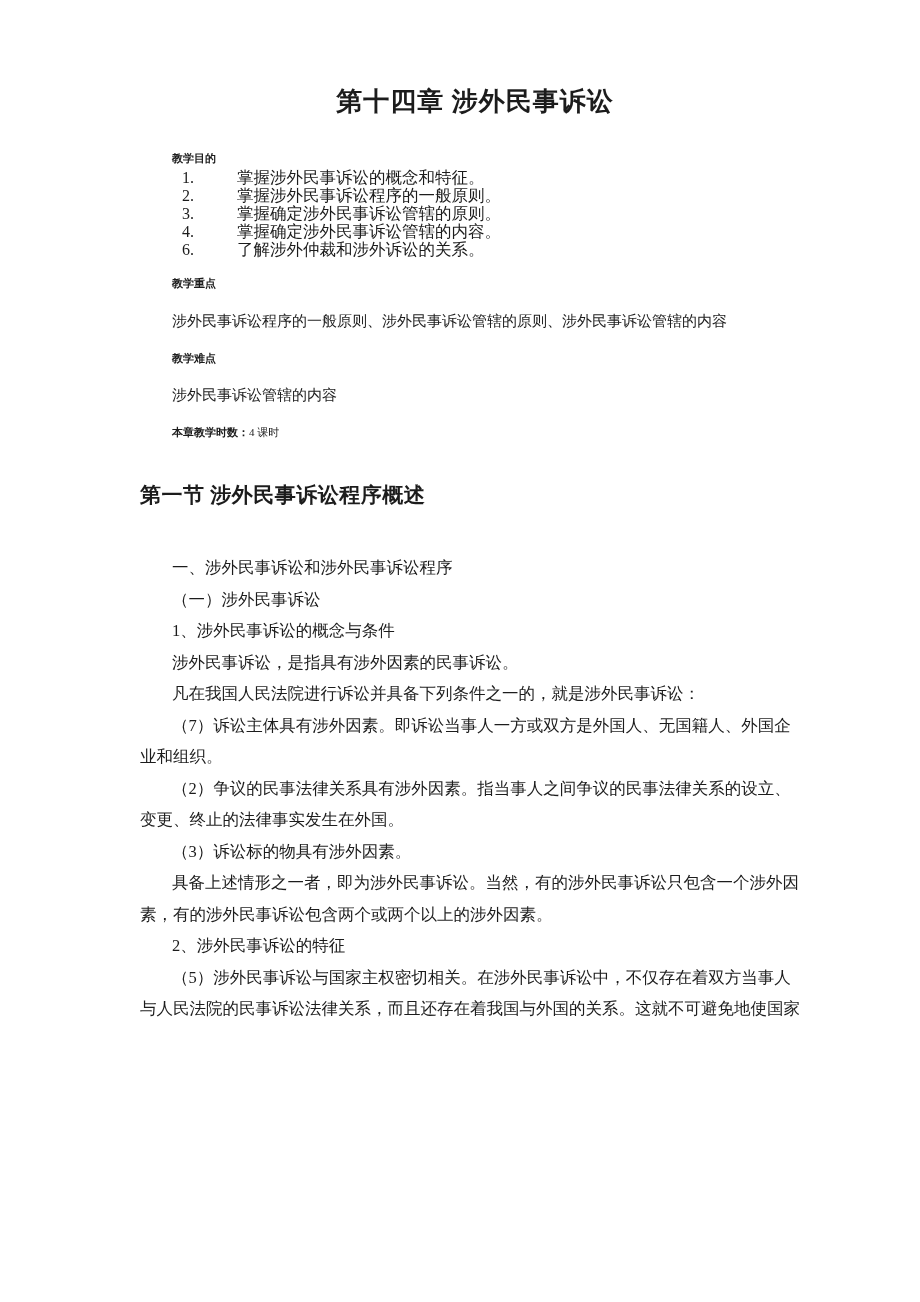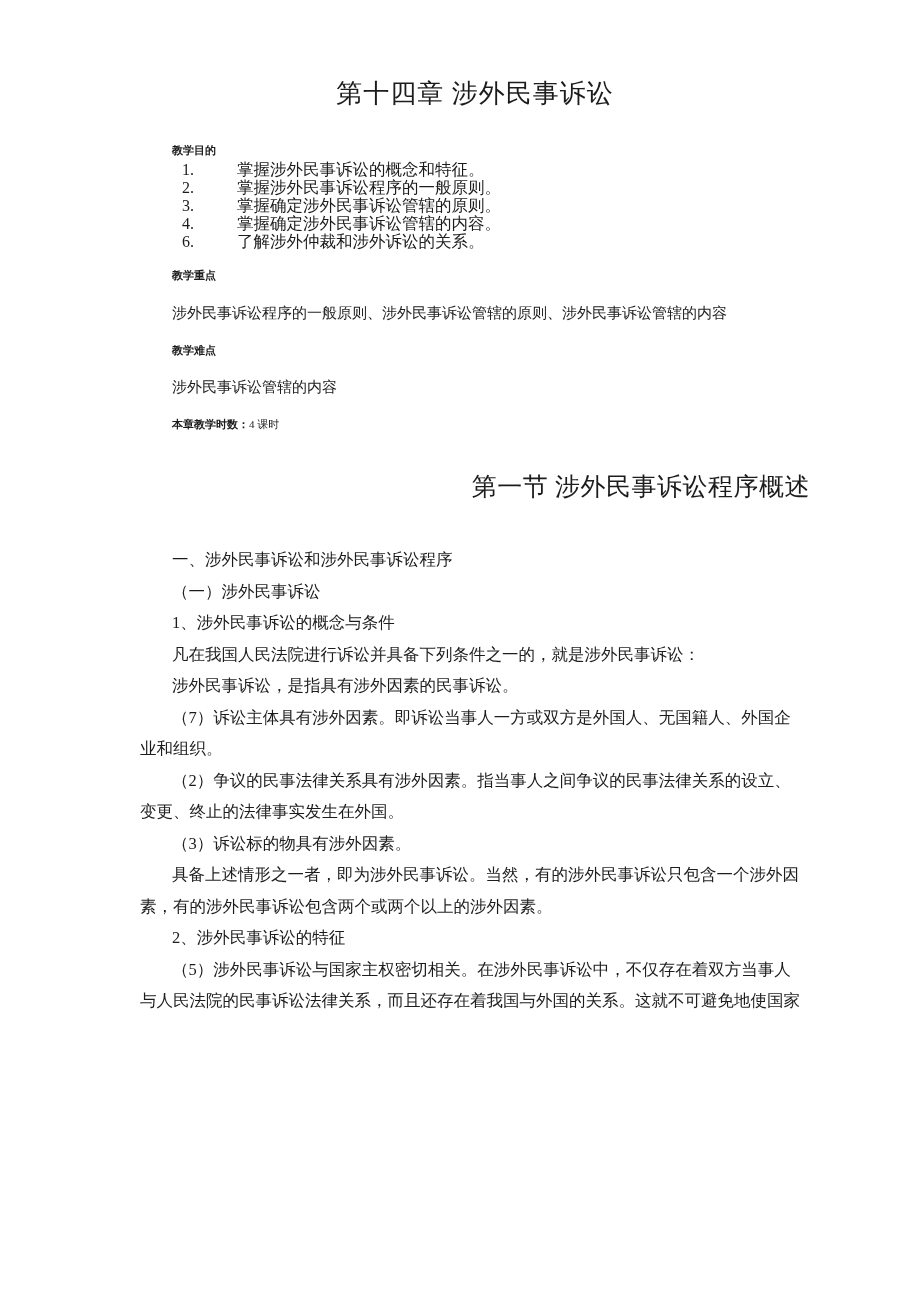"第十四章 涉外民事诉讼" .chapter-title { font-weight: normal -> bold; margin: 0 -> 8px }
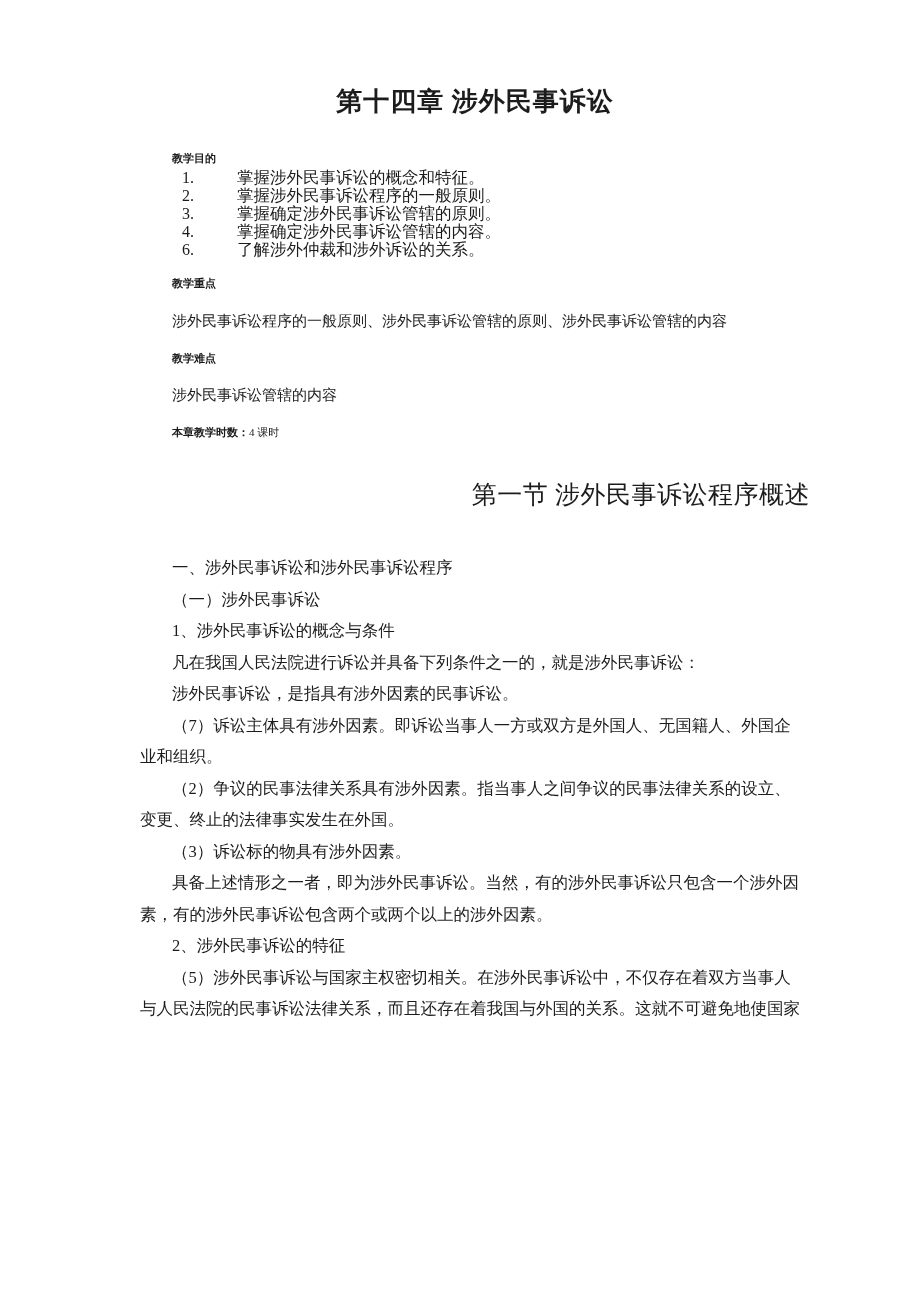"第一节 涉外民事诉讼程序概述" .section-heading { font-size: 25px -> 21px; font-weight: normal -> bold; text-align: right -> left }
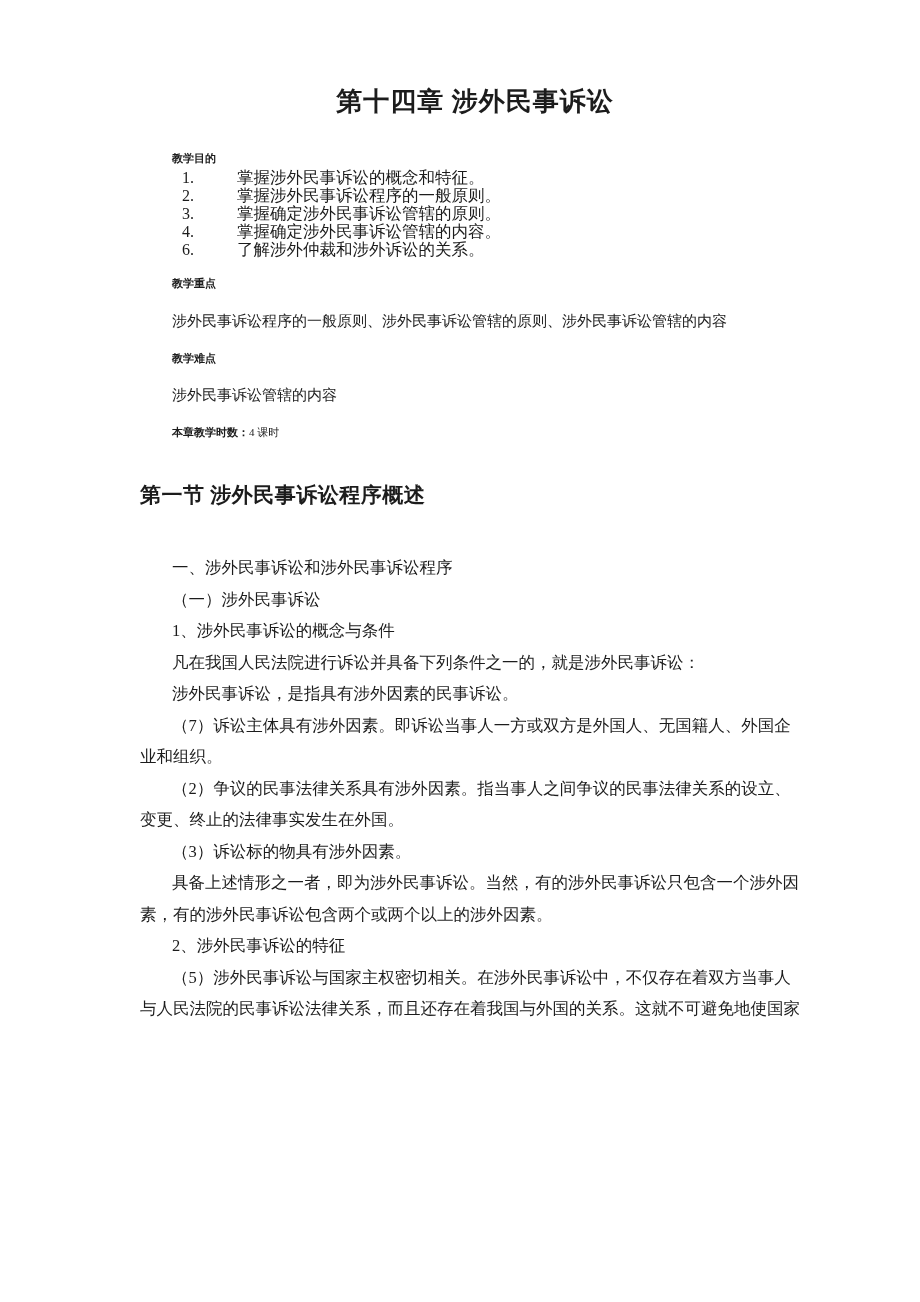"凡在我国人民法院进行诉讼并具备下列条件之一的，就是涉外民事诉讼：" div.bline { order: before "涉外民事诉讼，是指具有涉外因素的民事诉讼。" -> after "涉外民事诉讼，是指具有涉外因素的民事诉讼。" }
